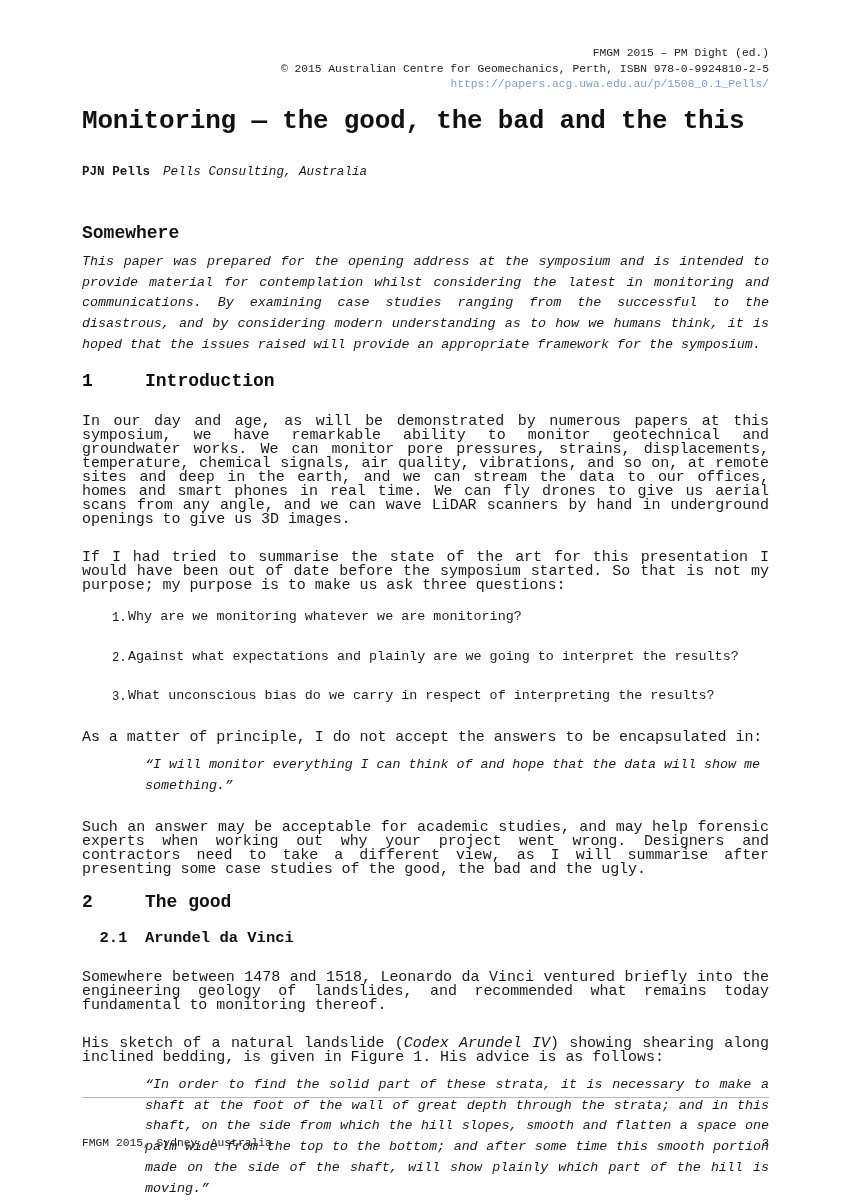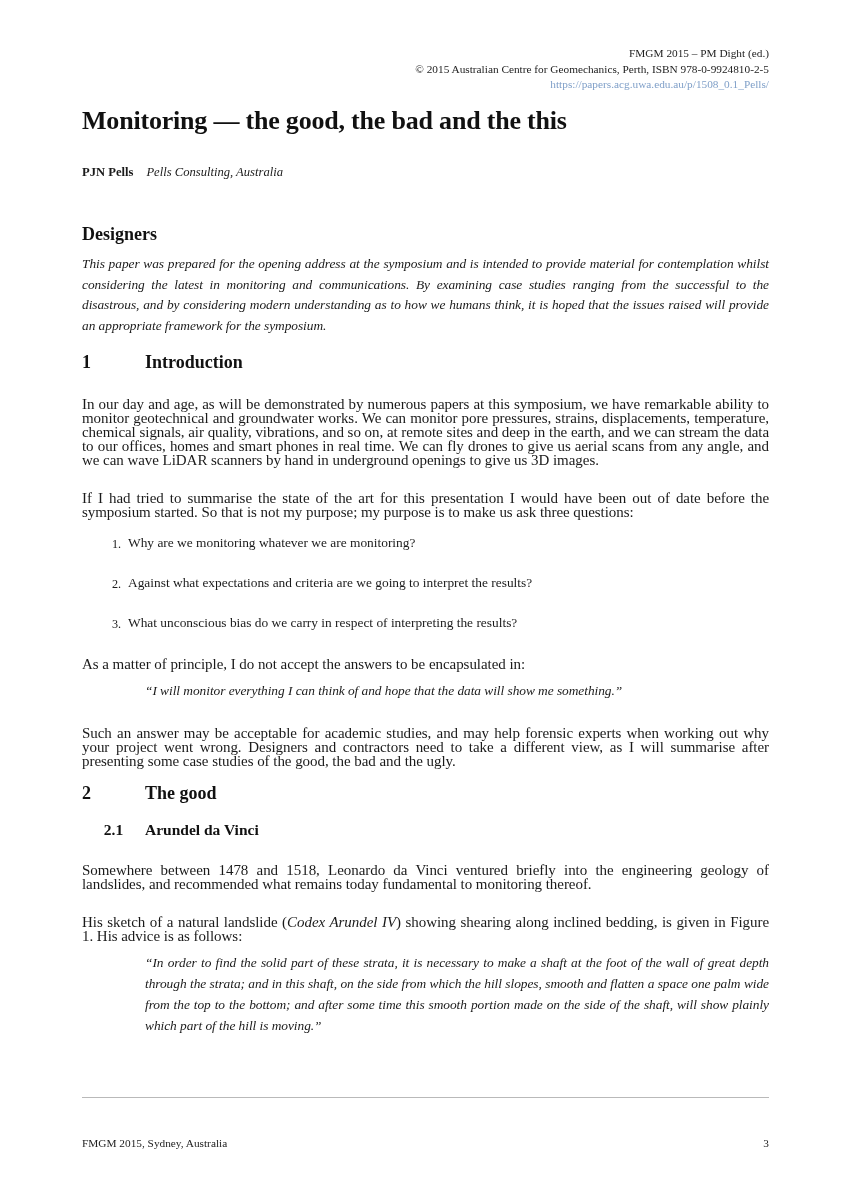"FMGM 2015 – PM Dight" .page { font-family: Liberation Serif, serif -> Liberation Mono, monospace }
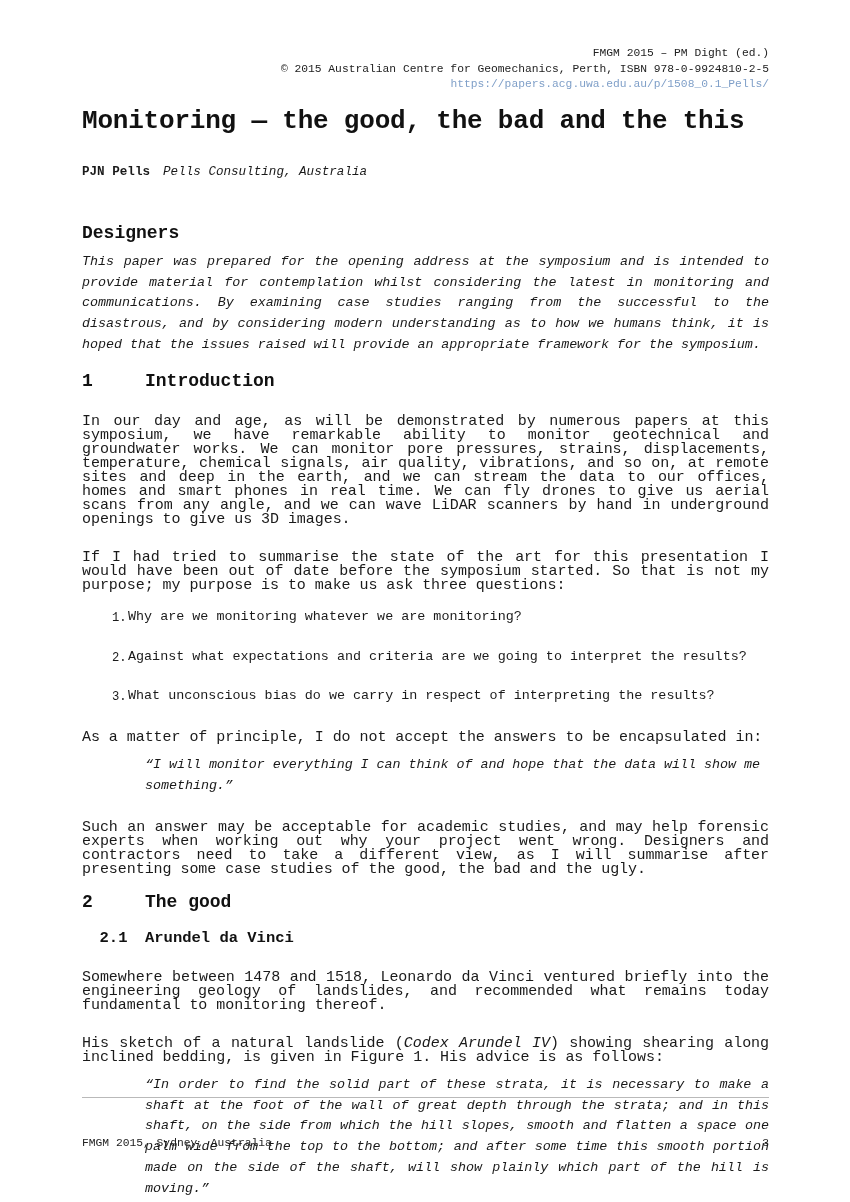"Designers" h2.abstract-h { text: Designers -> Somewhere }
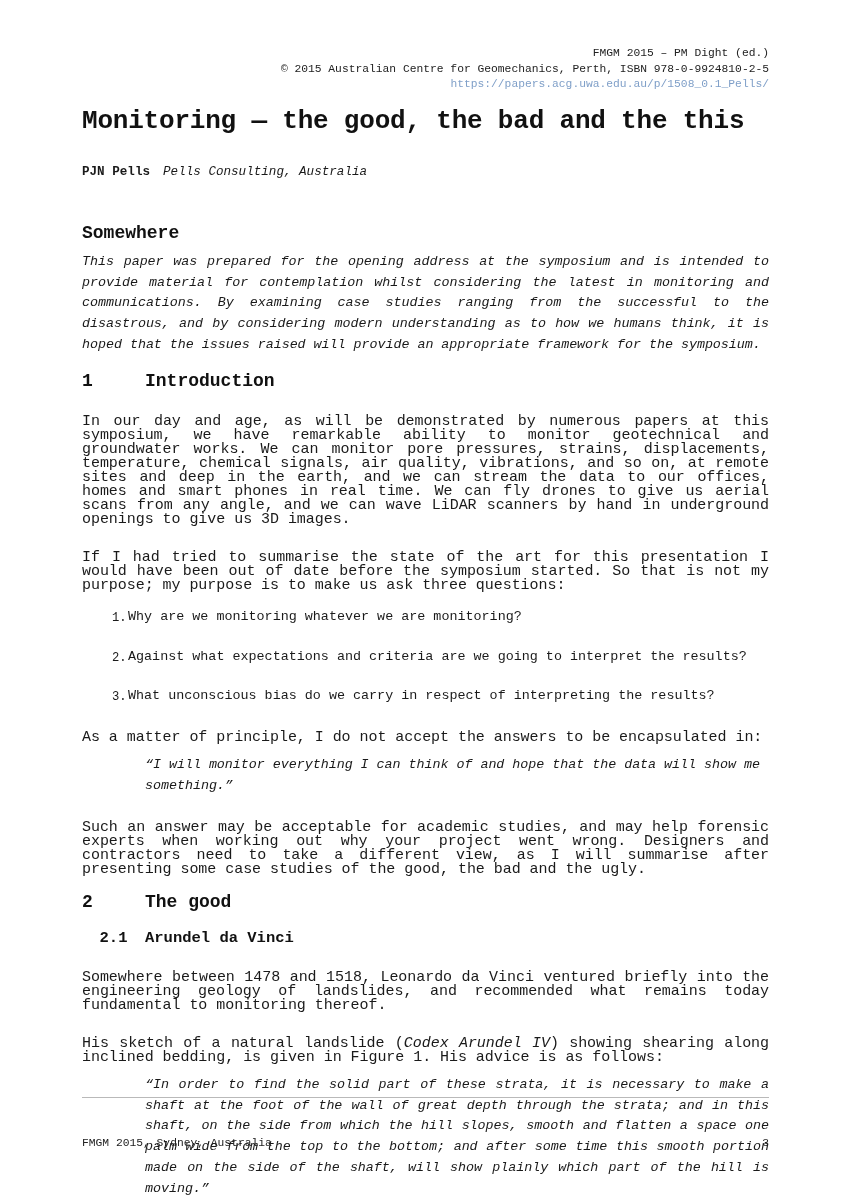"Against what expectations and criteria" span { text: criteria -> plainly }
